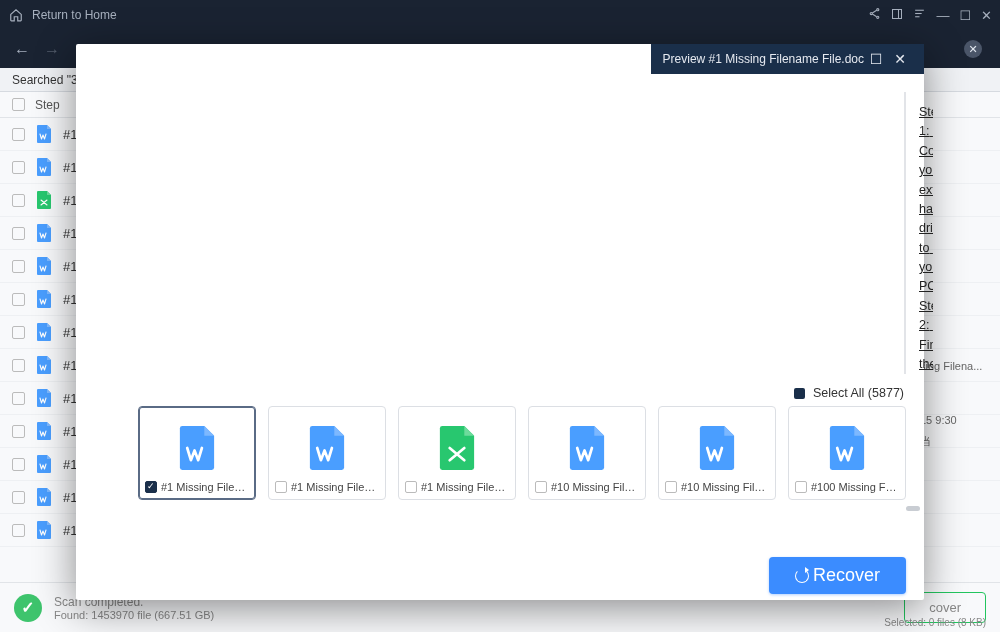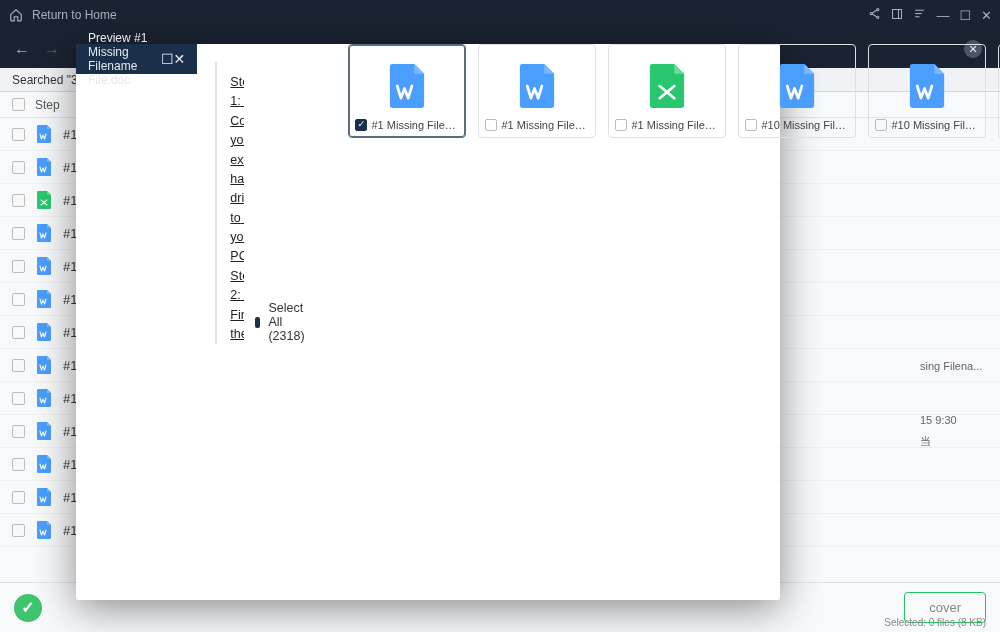"Preview #1 Missing Filename File.doc" .modal { align-items: none -> flex-end; flex-direction: row -> column; width: 704px -> 848px }
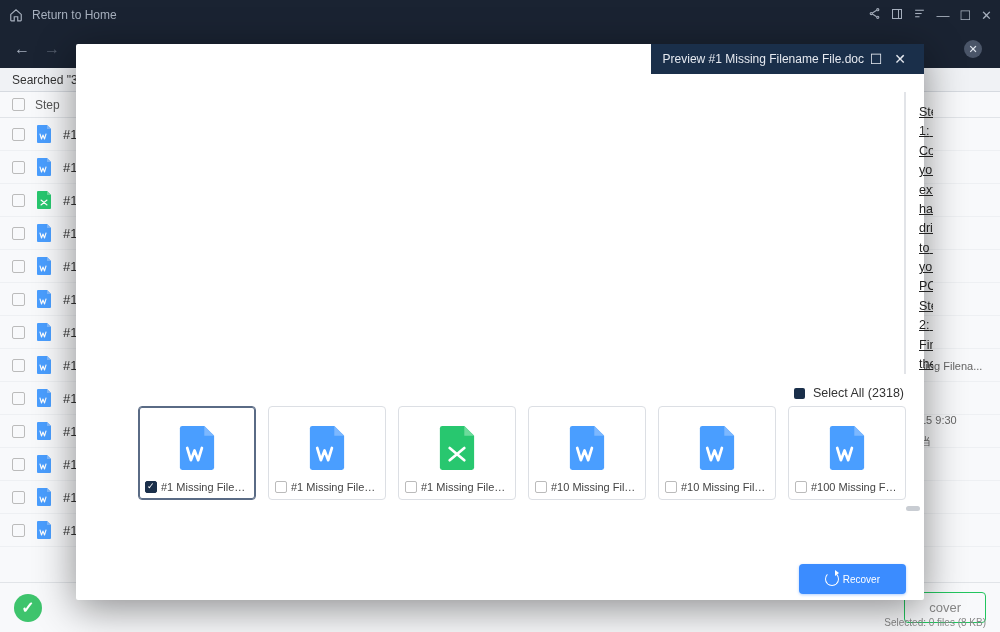"Select All (2318)" span { text: 2318 -> 5877 }
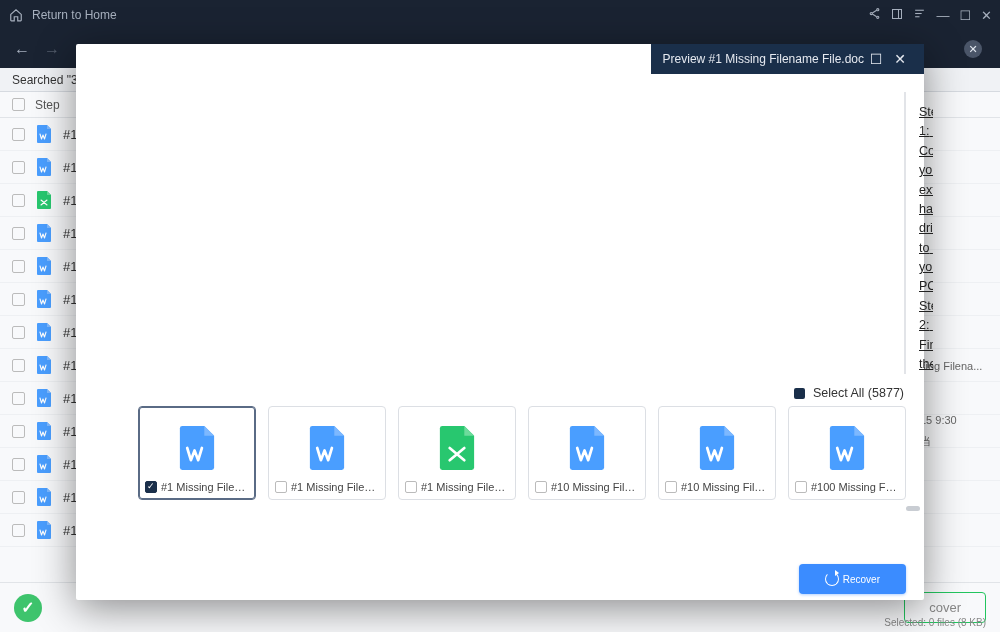"Recover" .recover-btn { font-size: 10px -> 18px }
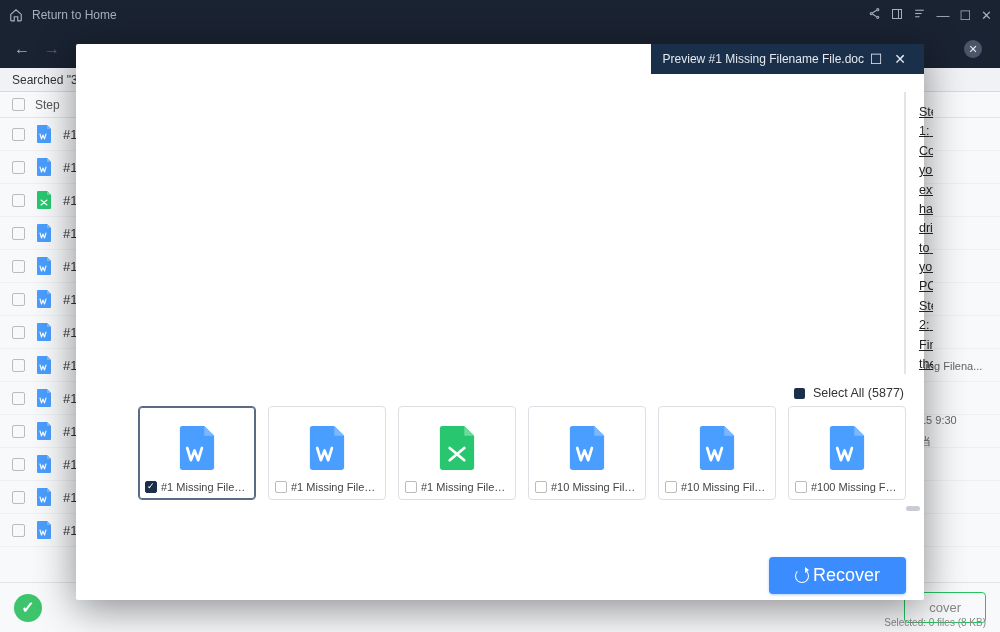"Scan completed." div { html: none -> <div> <div>Scan completed.</div> <div>Found: 1453970 file (667.51 GB)</div> </div> }
